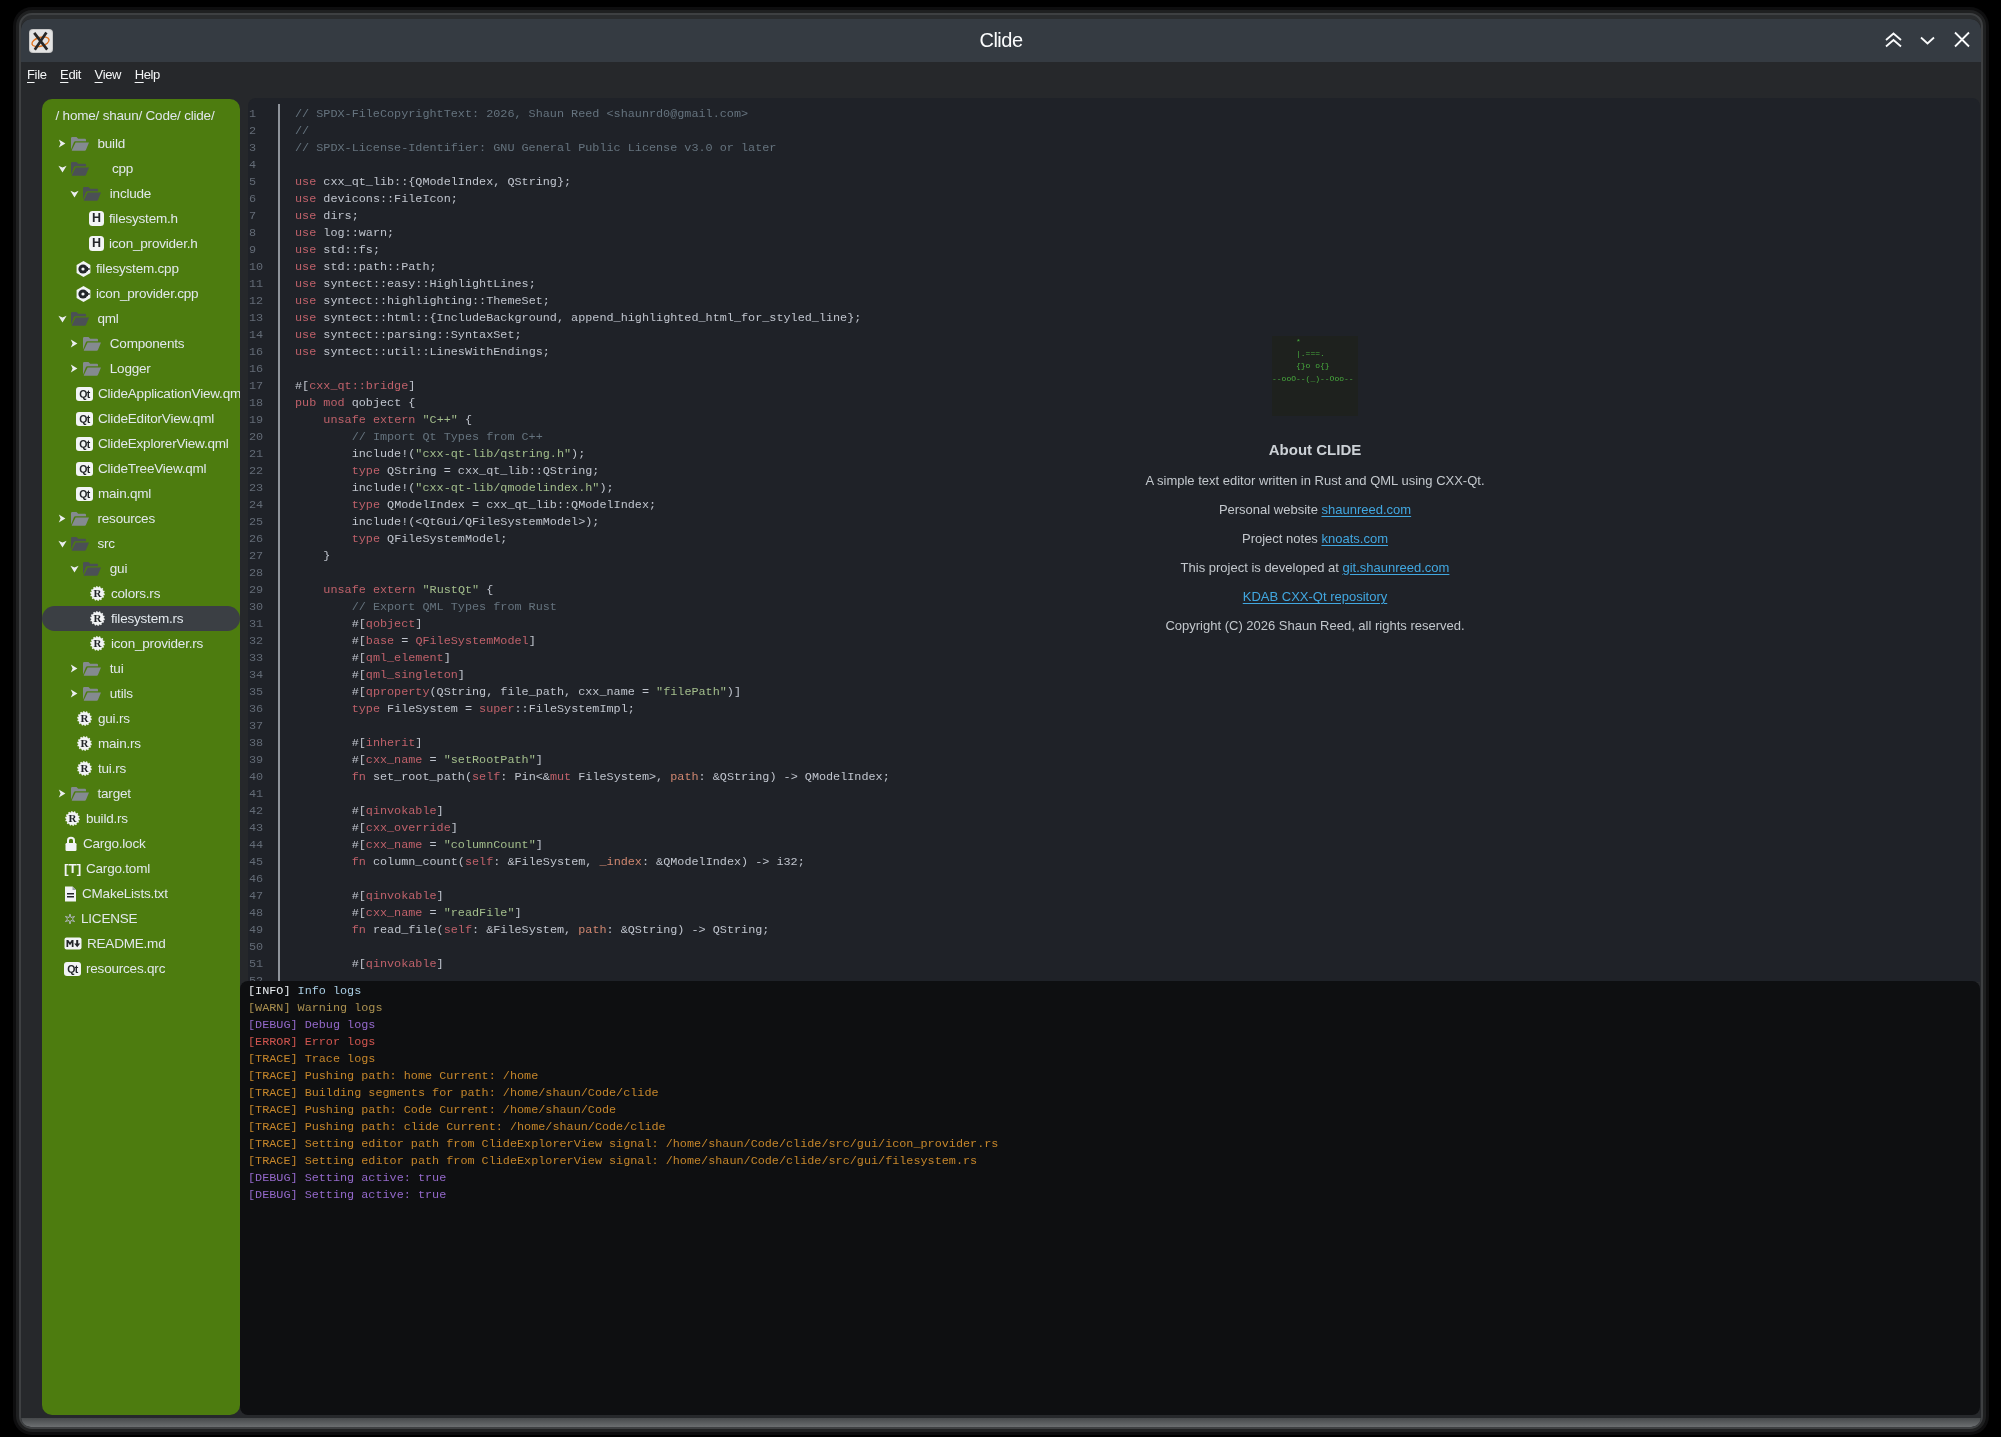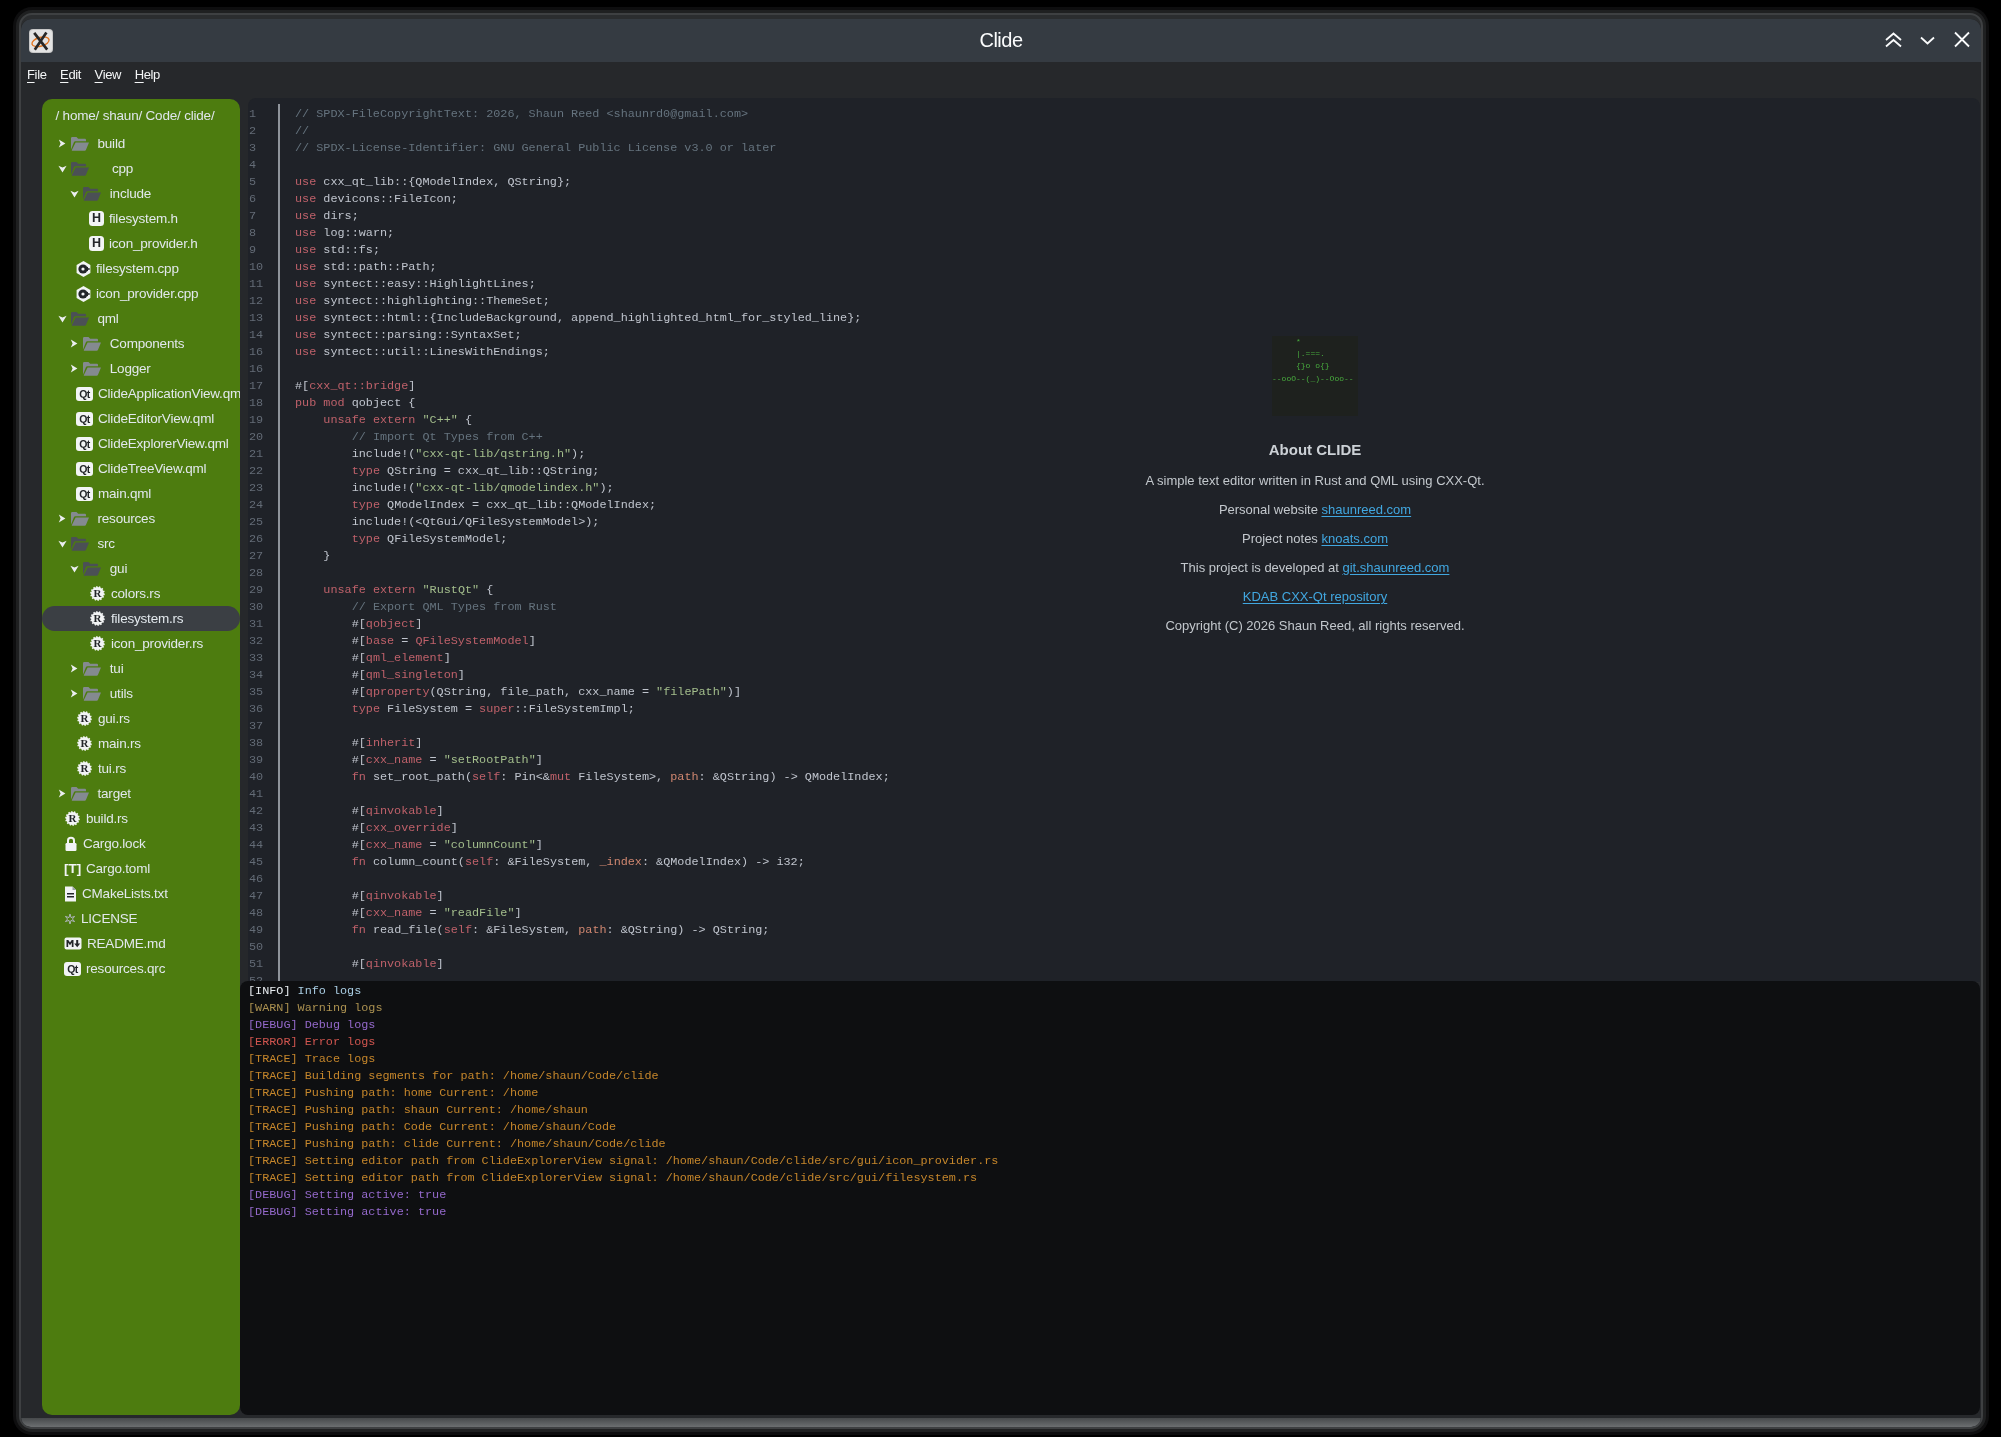"[TRACE] Building segments for path:" div.gl { order: before "[TRACE] Pushing path: home Current:" -> after "[TRACE] Pushing path: home Current:" }
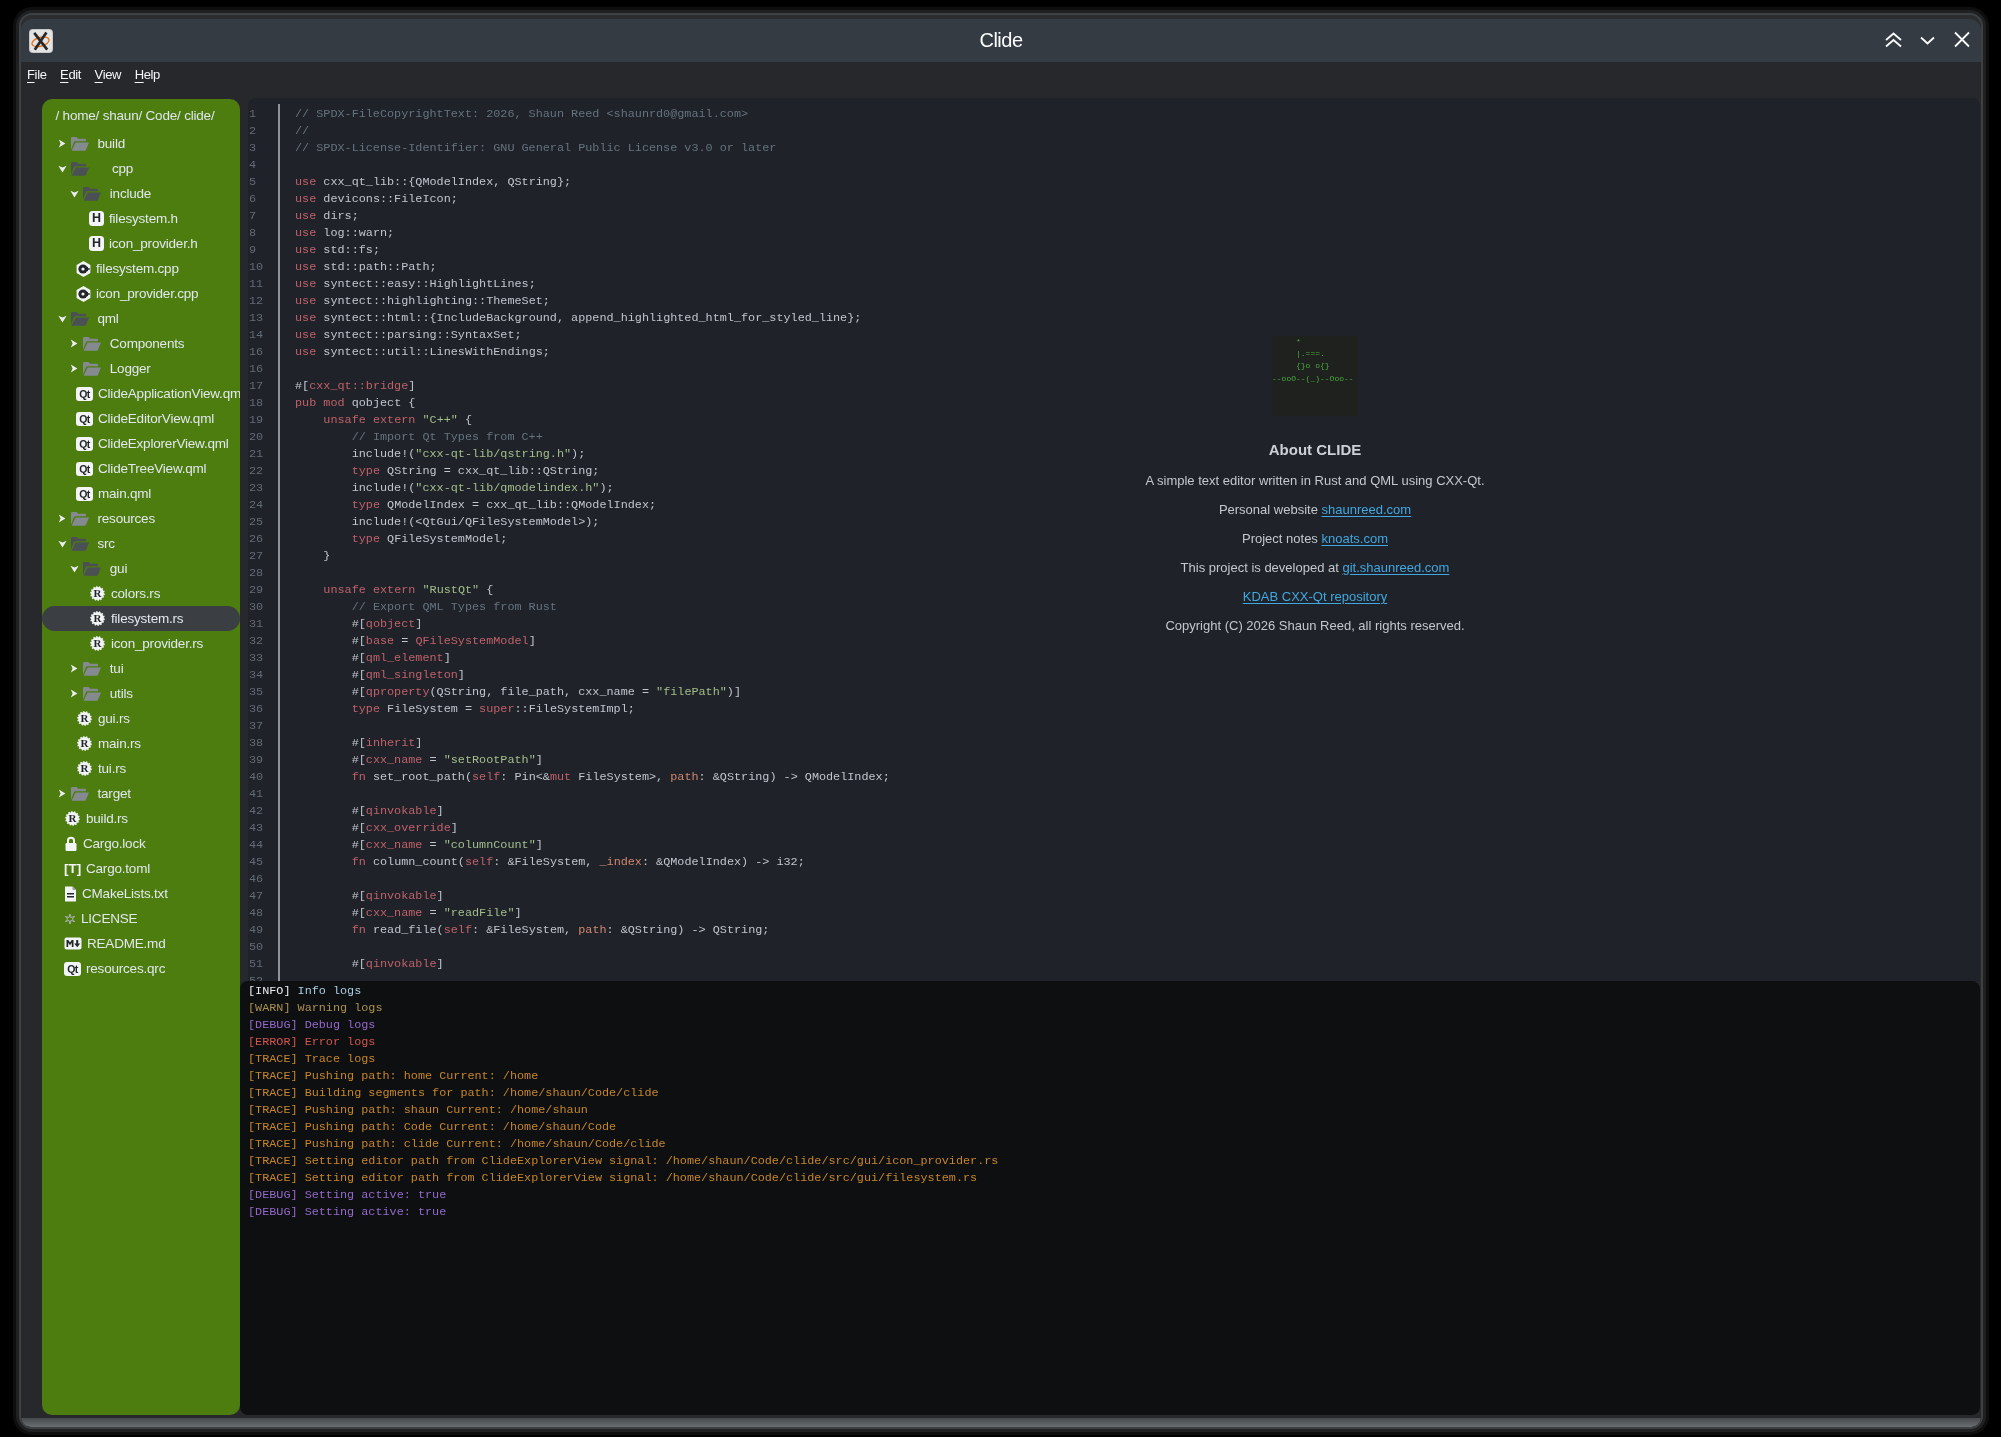"[TRACE] Pushing path: shaun Current:" div.gl { html: <div><i>[TRACE] Pushing path: shaun Current: /home/shaun</i></div> -> none }
